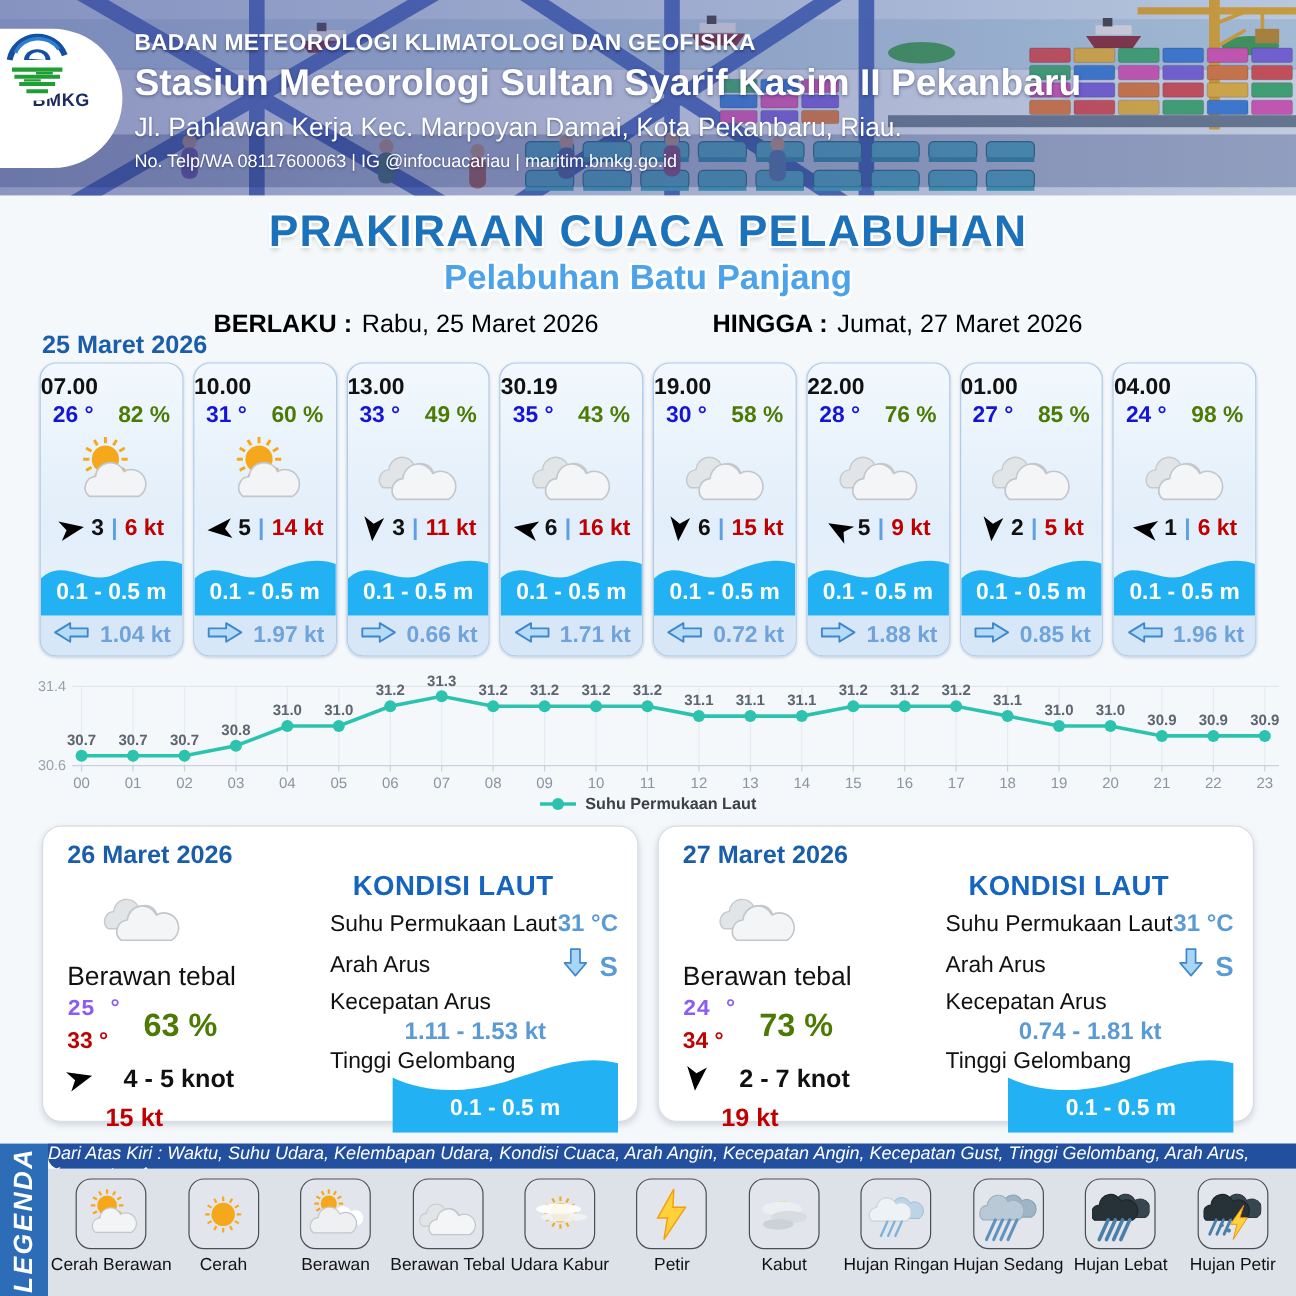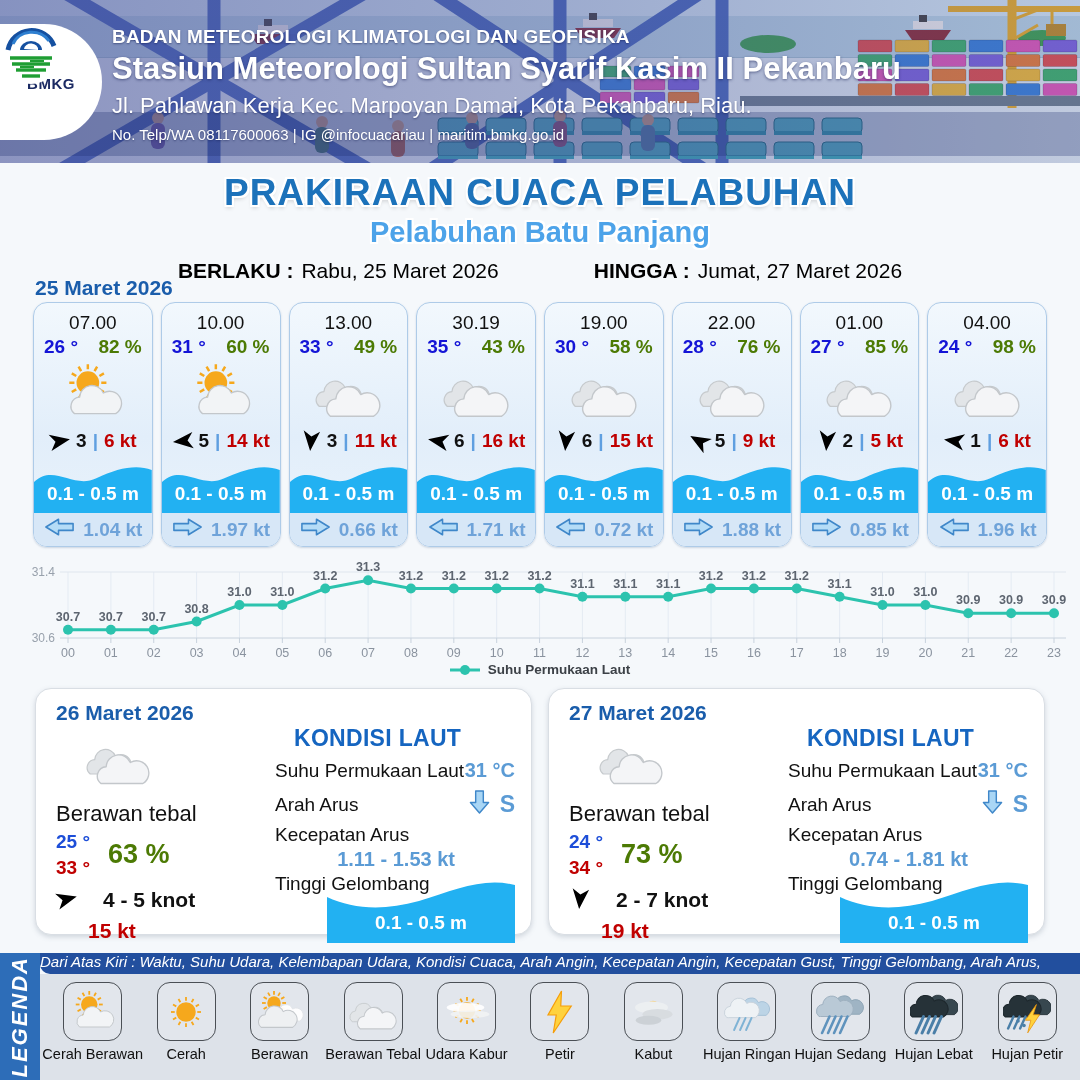"07.00" .fc-time { font-weight: normal -> bold; text-align: center -> none }
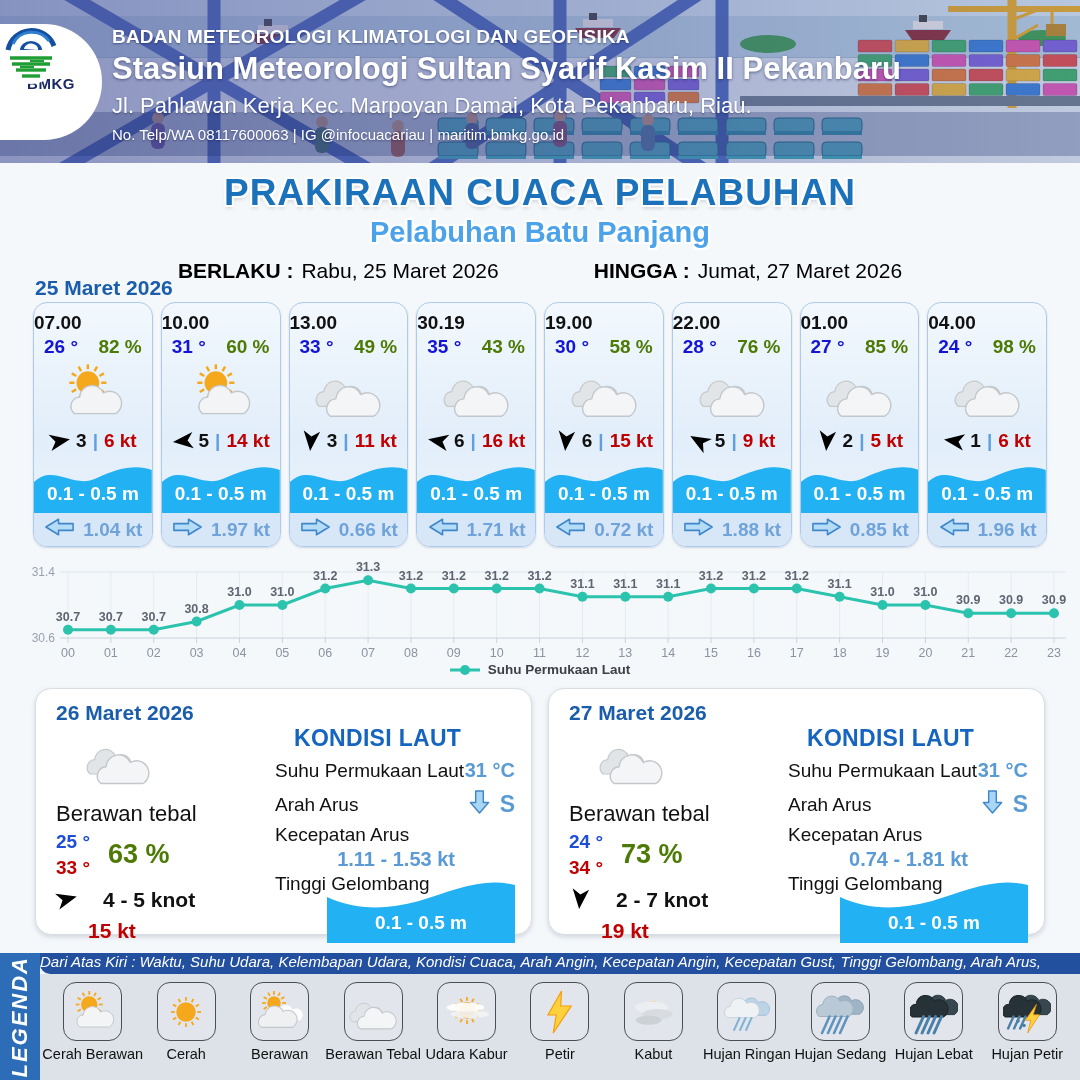"25 °" .dc-tmin { color: #1d4ed8 -> #8b5cf6; font-family: none -> Liberation Mono, monospace }
